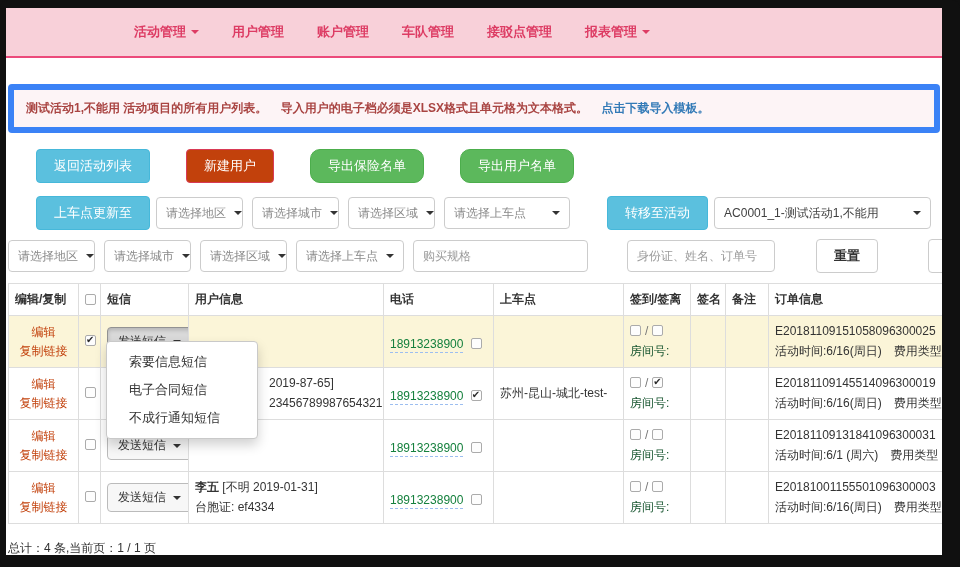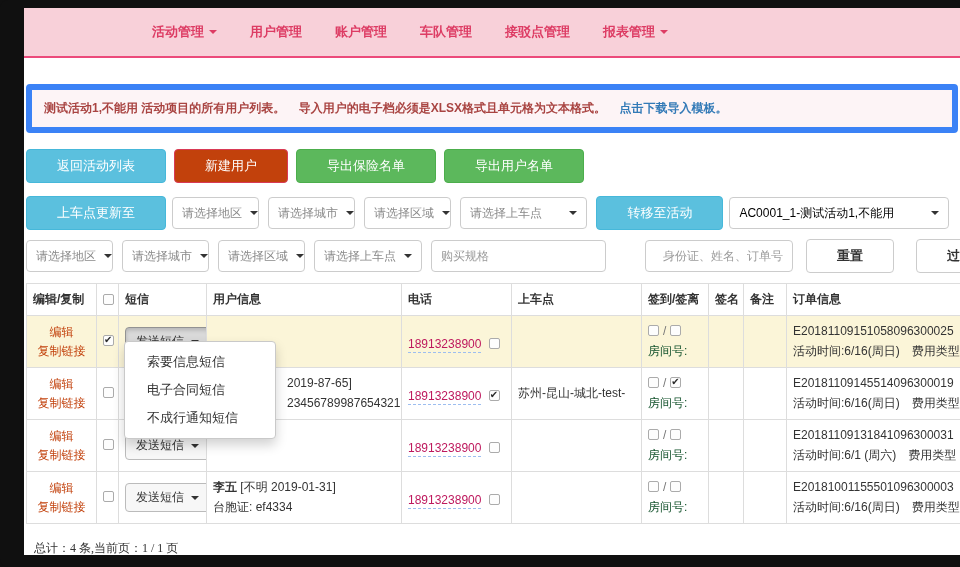"活动管理" .page { left: 24px -> 6px }
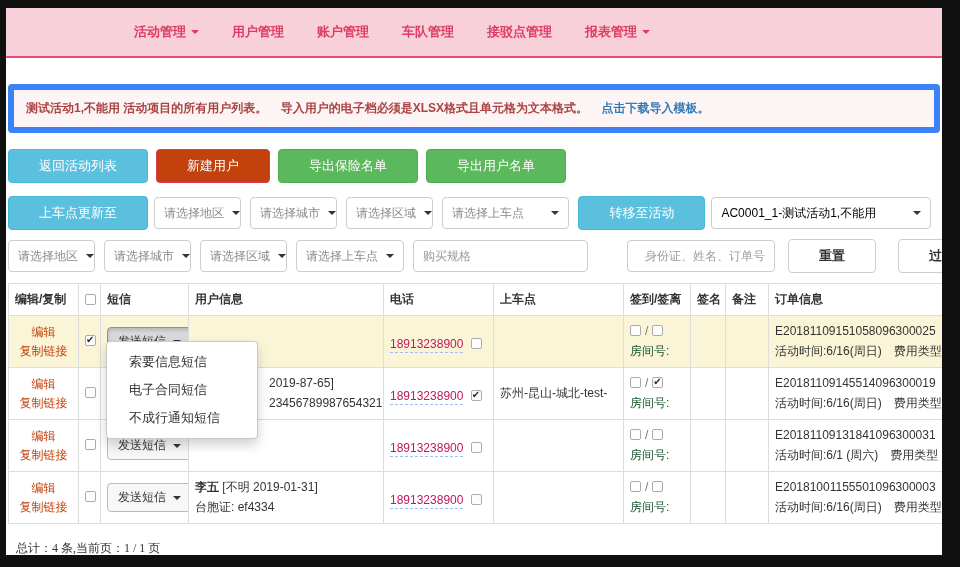"返回活动列表" .btn { margin-left: none -> 28px; padding: 7px 30px -> 7px 17px }
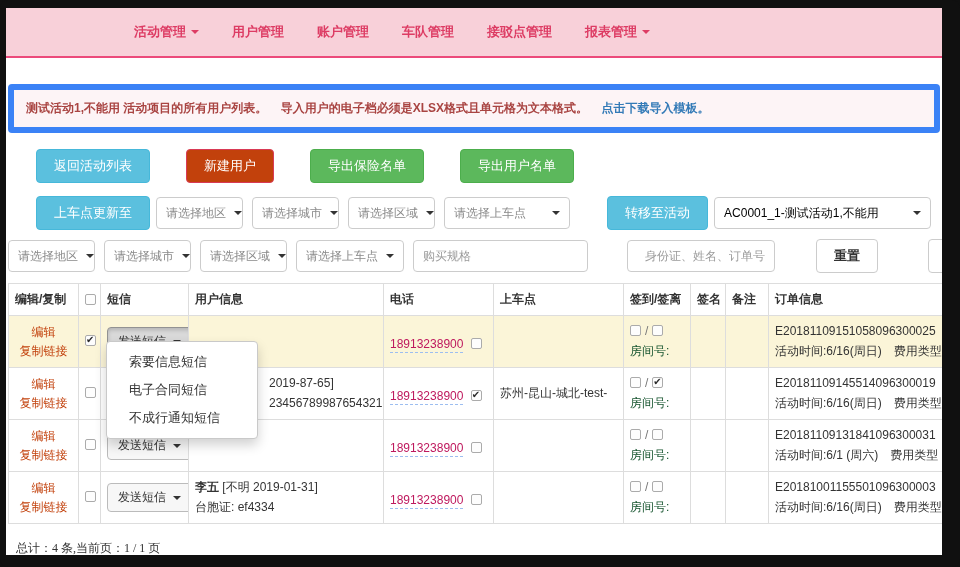"导出保险名单" .btn-green { border-radius: none -> 10px }
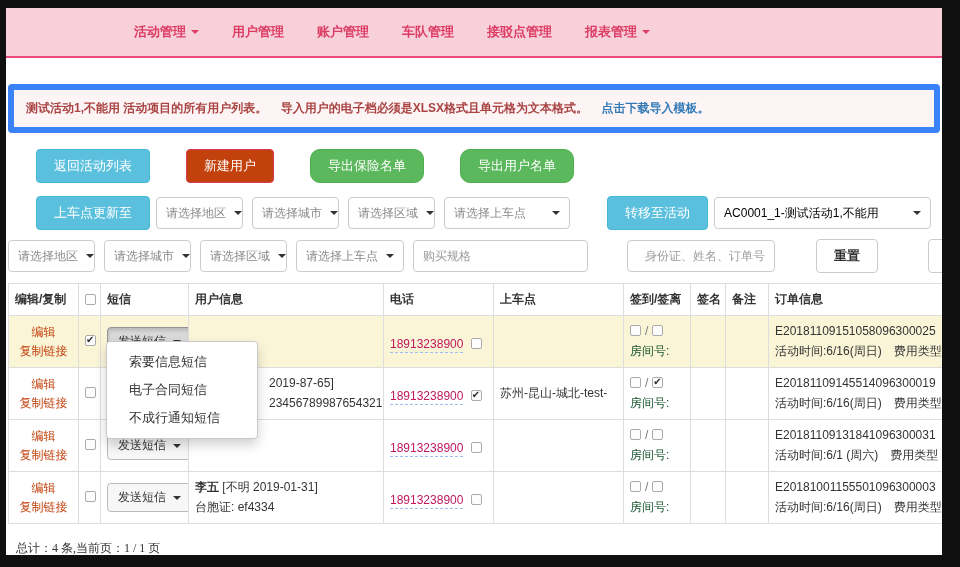"AC0001_1-测试活动1,不能用" .sel.dark { color: #000000 -> #404040 }
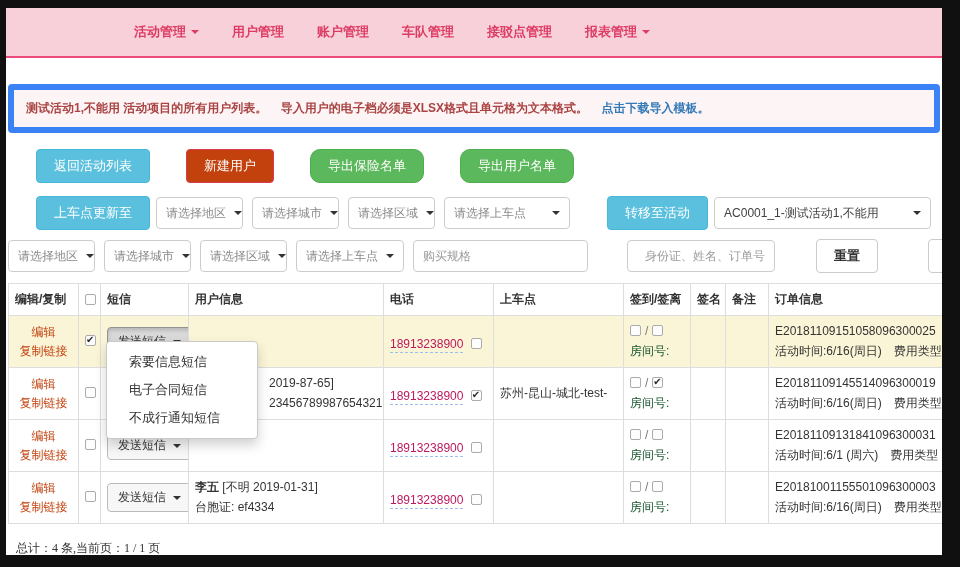"身份证、姓名、订单号" input.txt { text-align: right -> none }
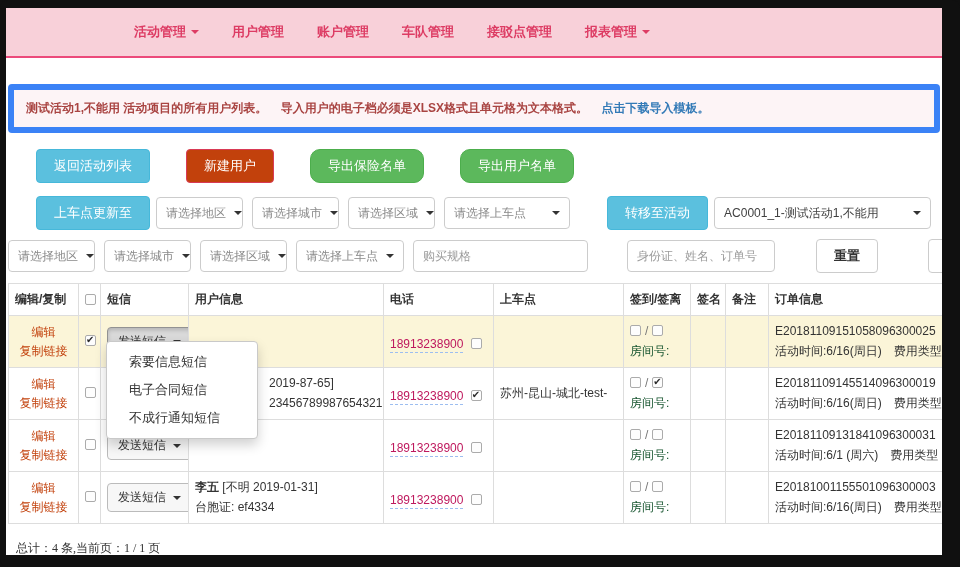"18913238900" .phone-lnk { color: #be185d -> #15803d }
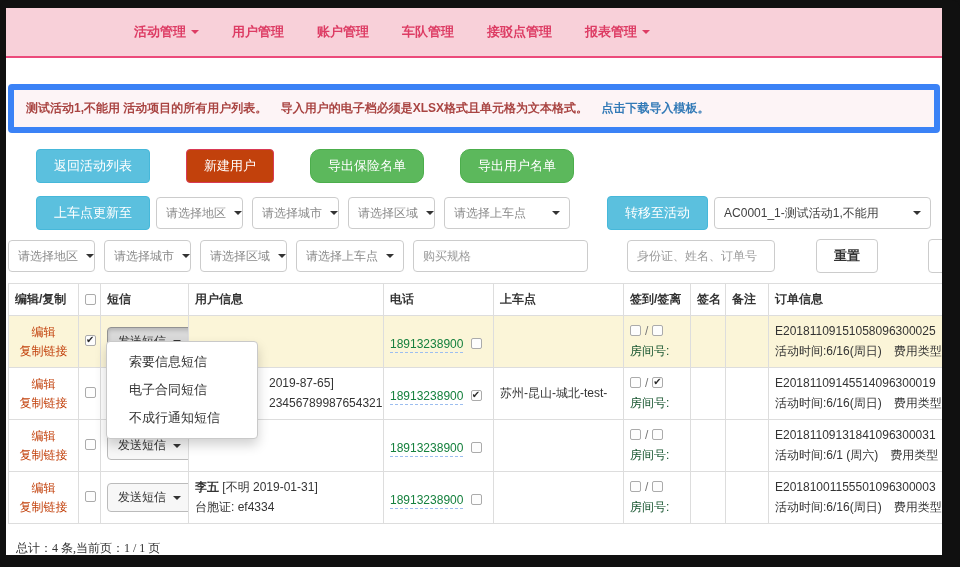"总计：4 条,当前页：1 / 1 页" .summary { font-family: Liberation Serif, serif -> none; margin: 16px 0 0 10px -> 16px 0 0 2px }
